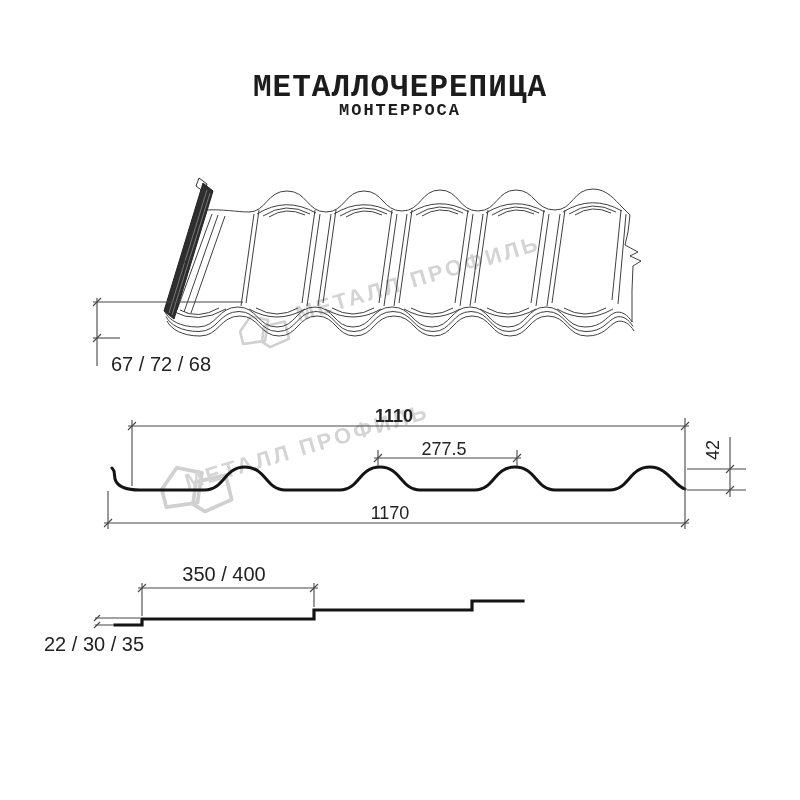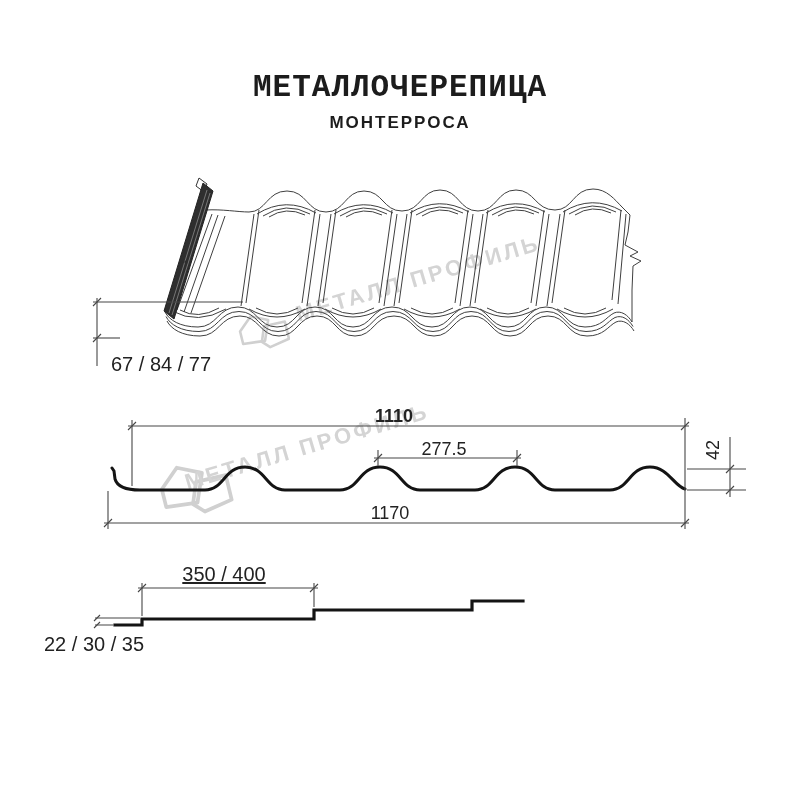"МОНТЕРРОСА" div.abs { font-family: none -> Liberation Mono, monospace; top: 113px -> 101px }
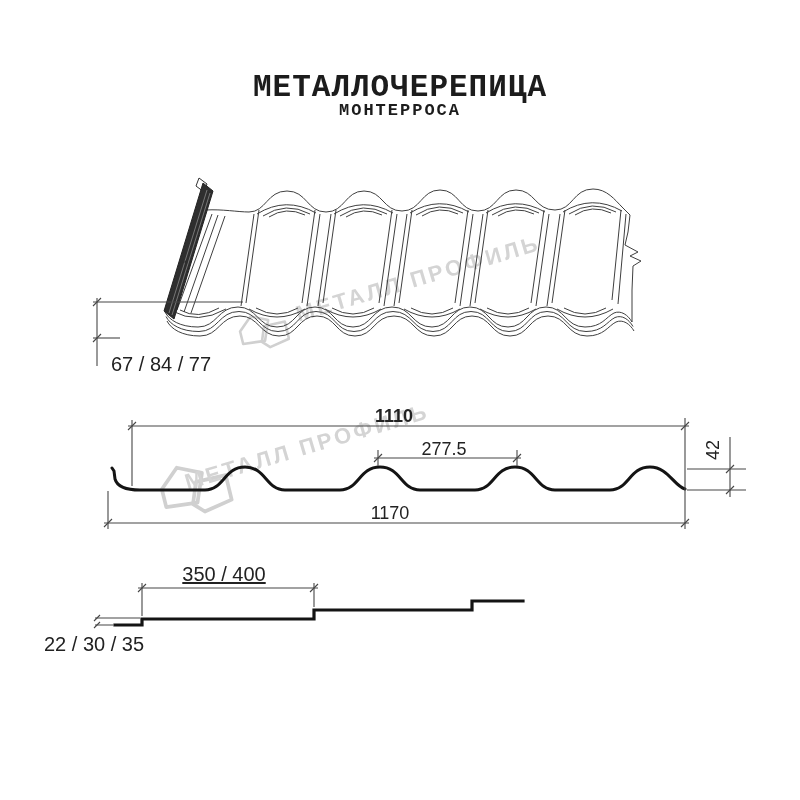"67 / 84 / 77" div.abs { text: 84 / 77 -> 72 / 68 }
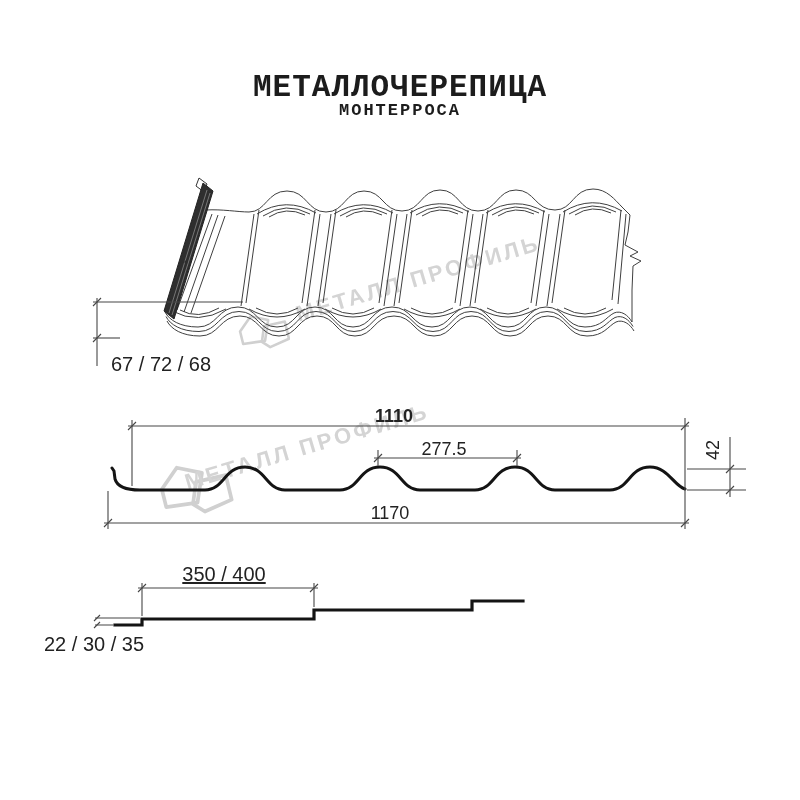"350 / 400" div.abs { text-decoration: underline -> none }
